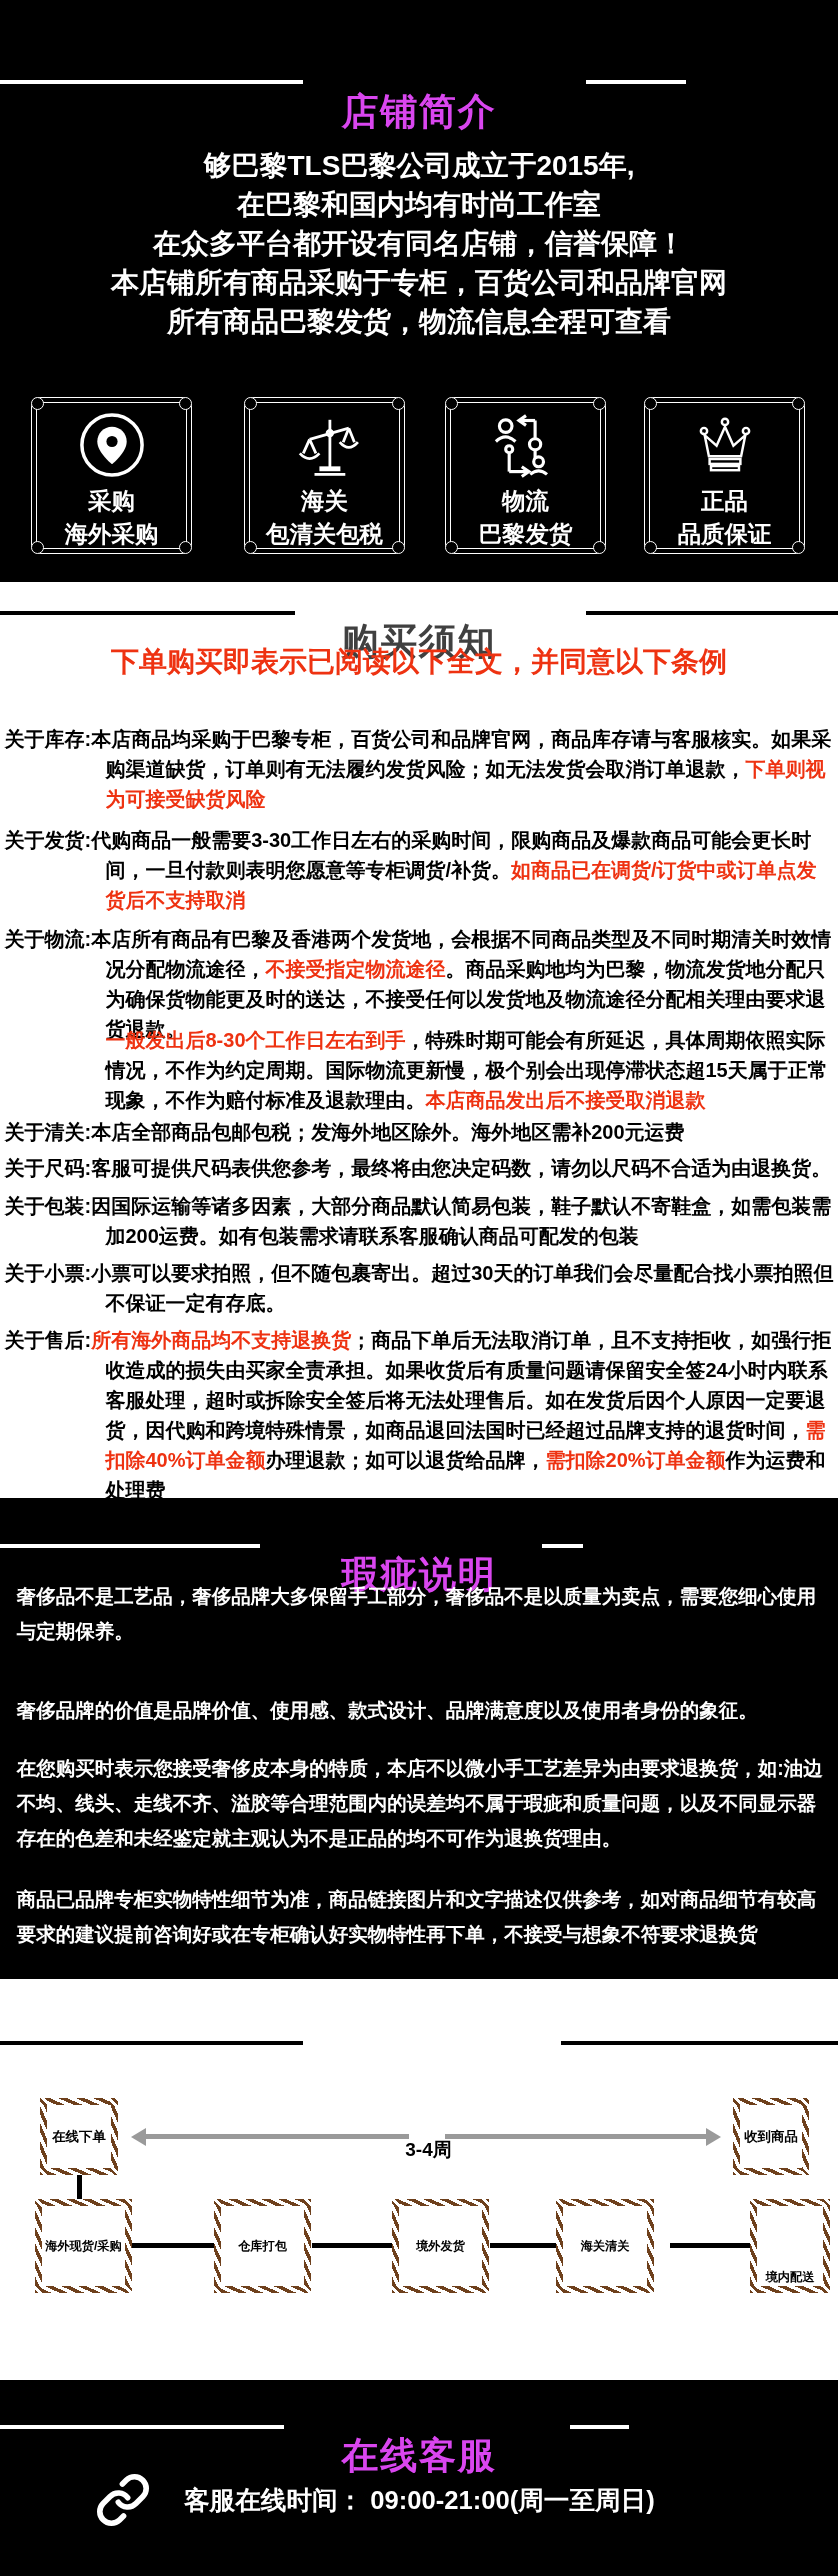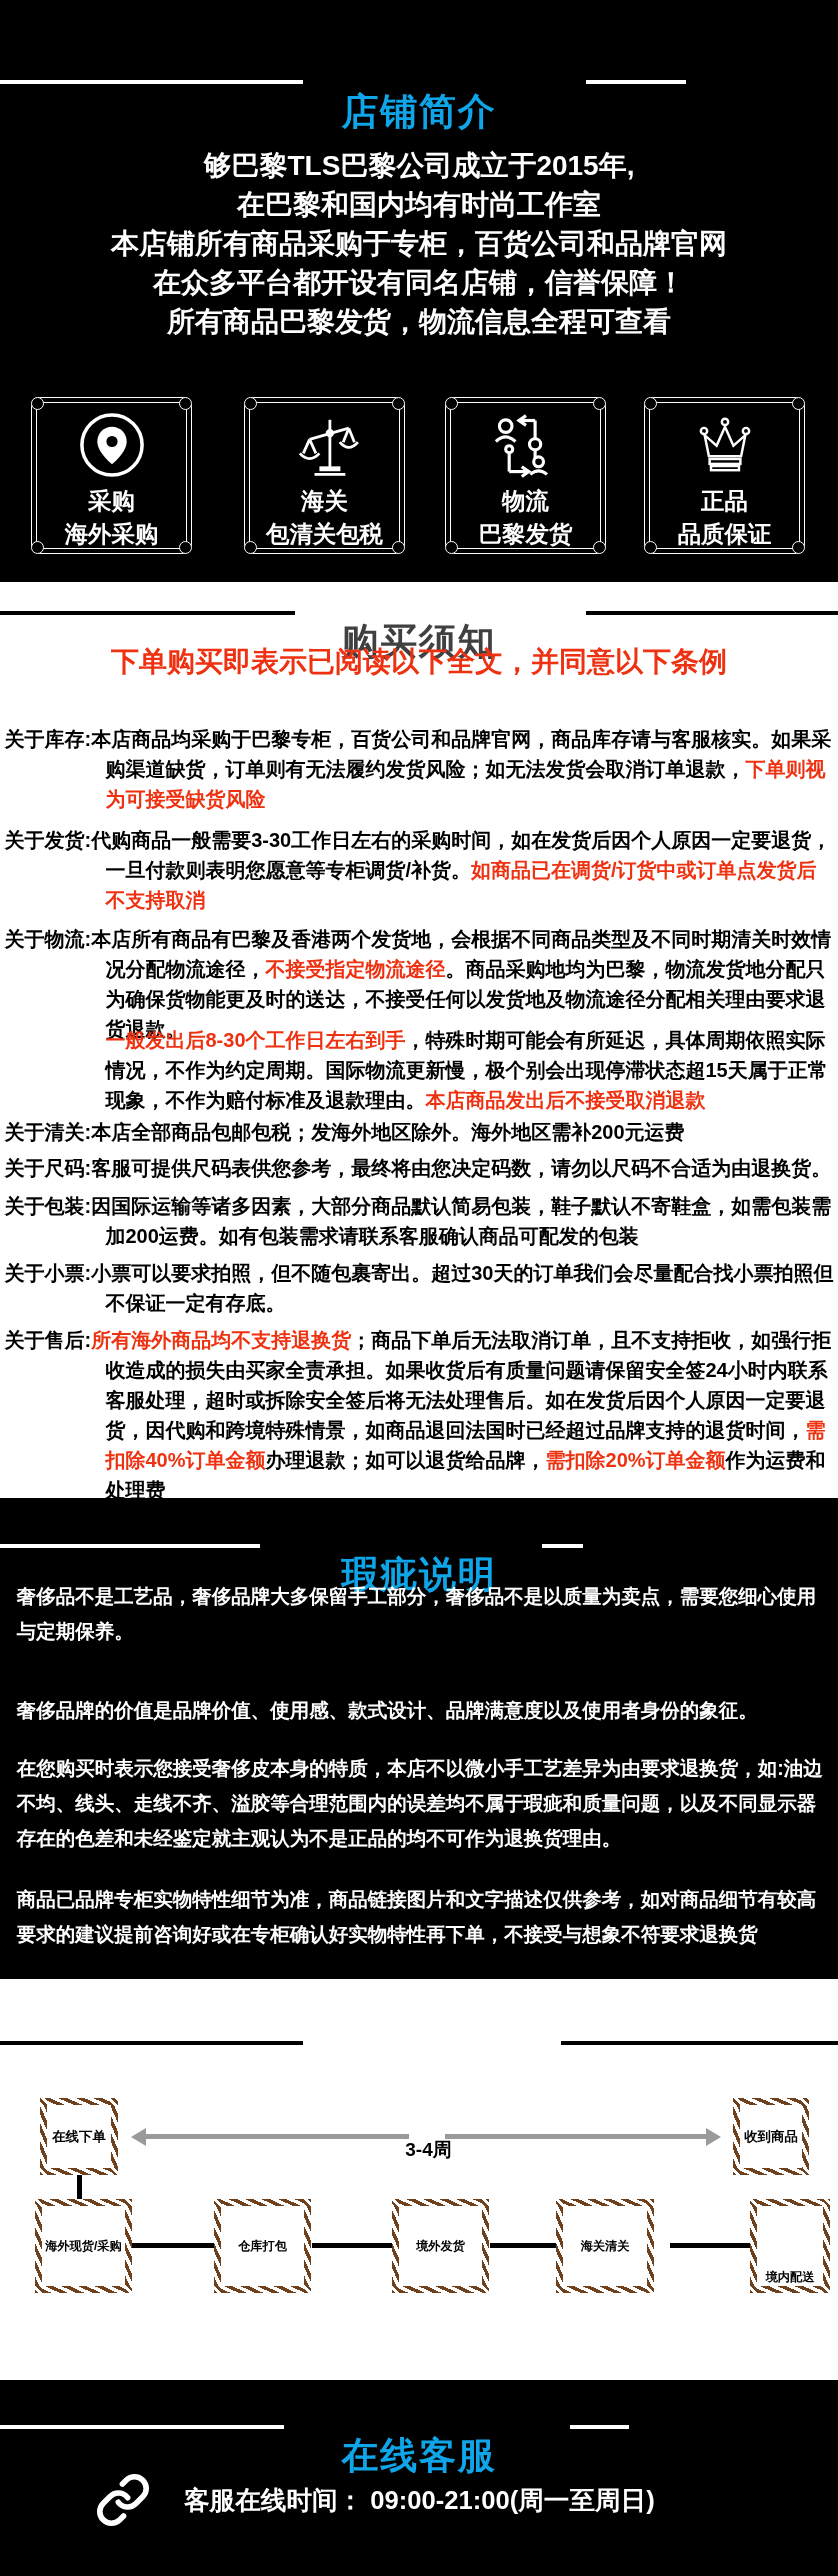"店铺简介" .dark-t { color: #0ea5e9 -> #d946ef }
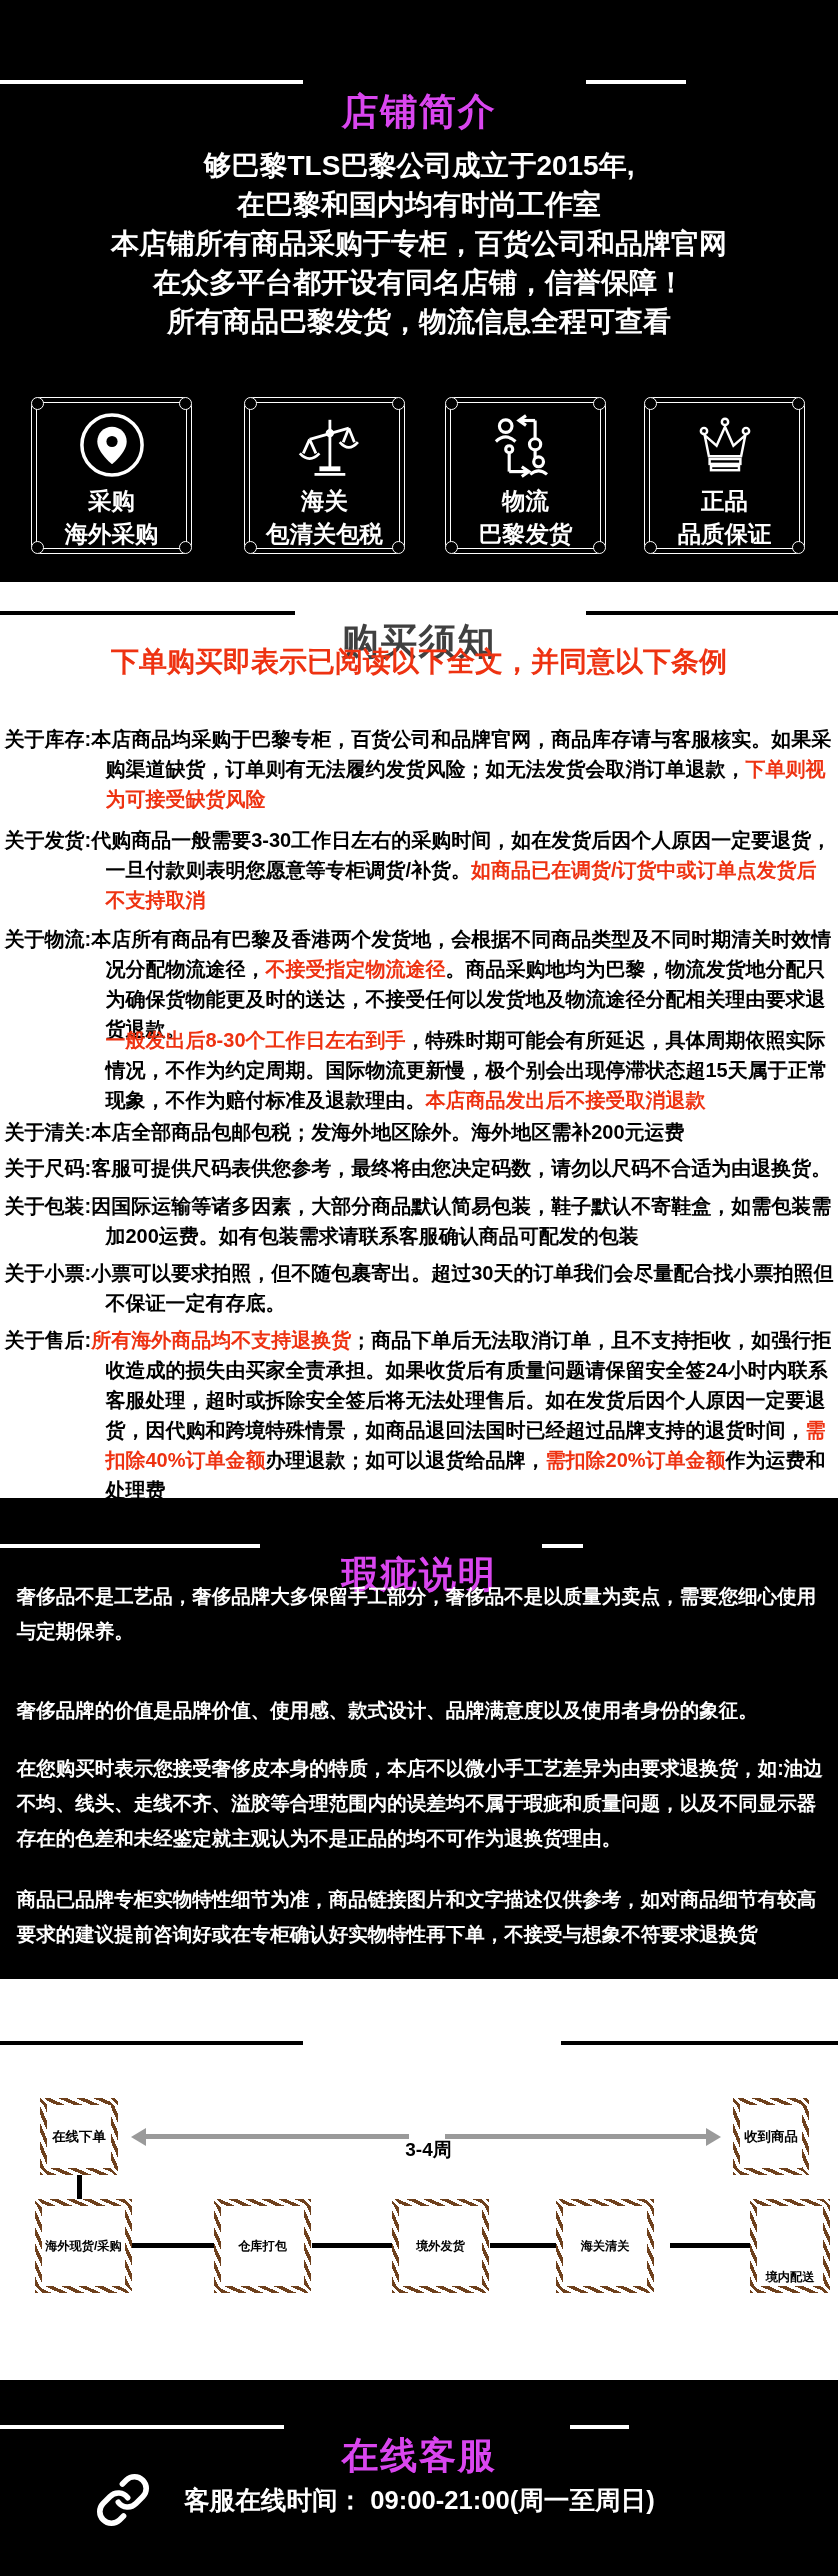"本店铺所有商品采购于专柜，百货公司和品牌官网" div.intro-line { order: before "在众多平台都开设有同名店铺，信誉保障！" -> after "在众多平台都开设有同名店铺，信誉保障！" }
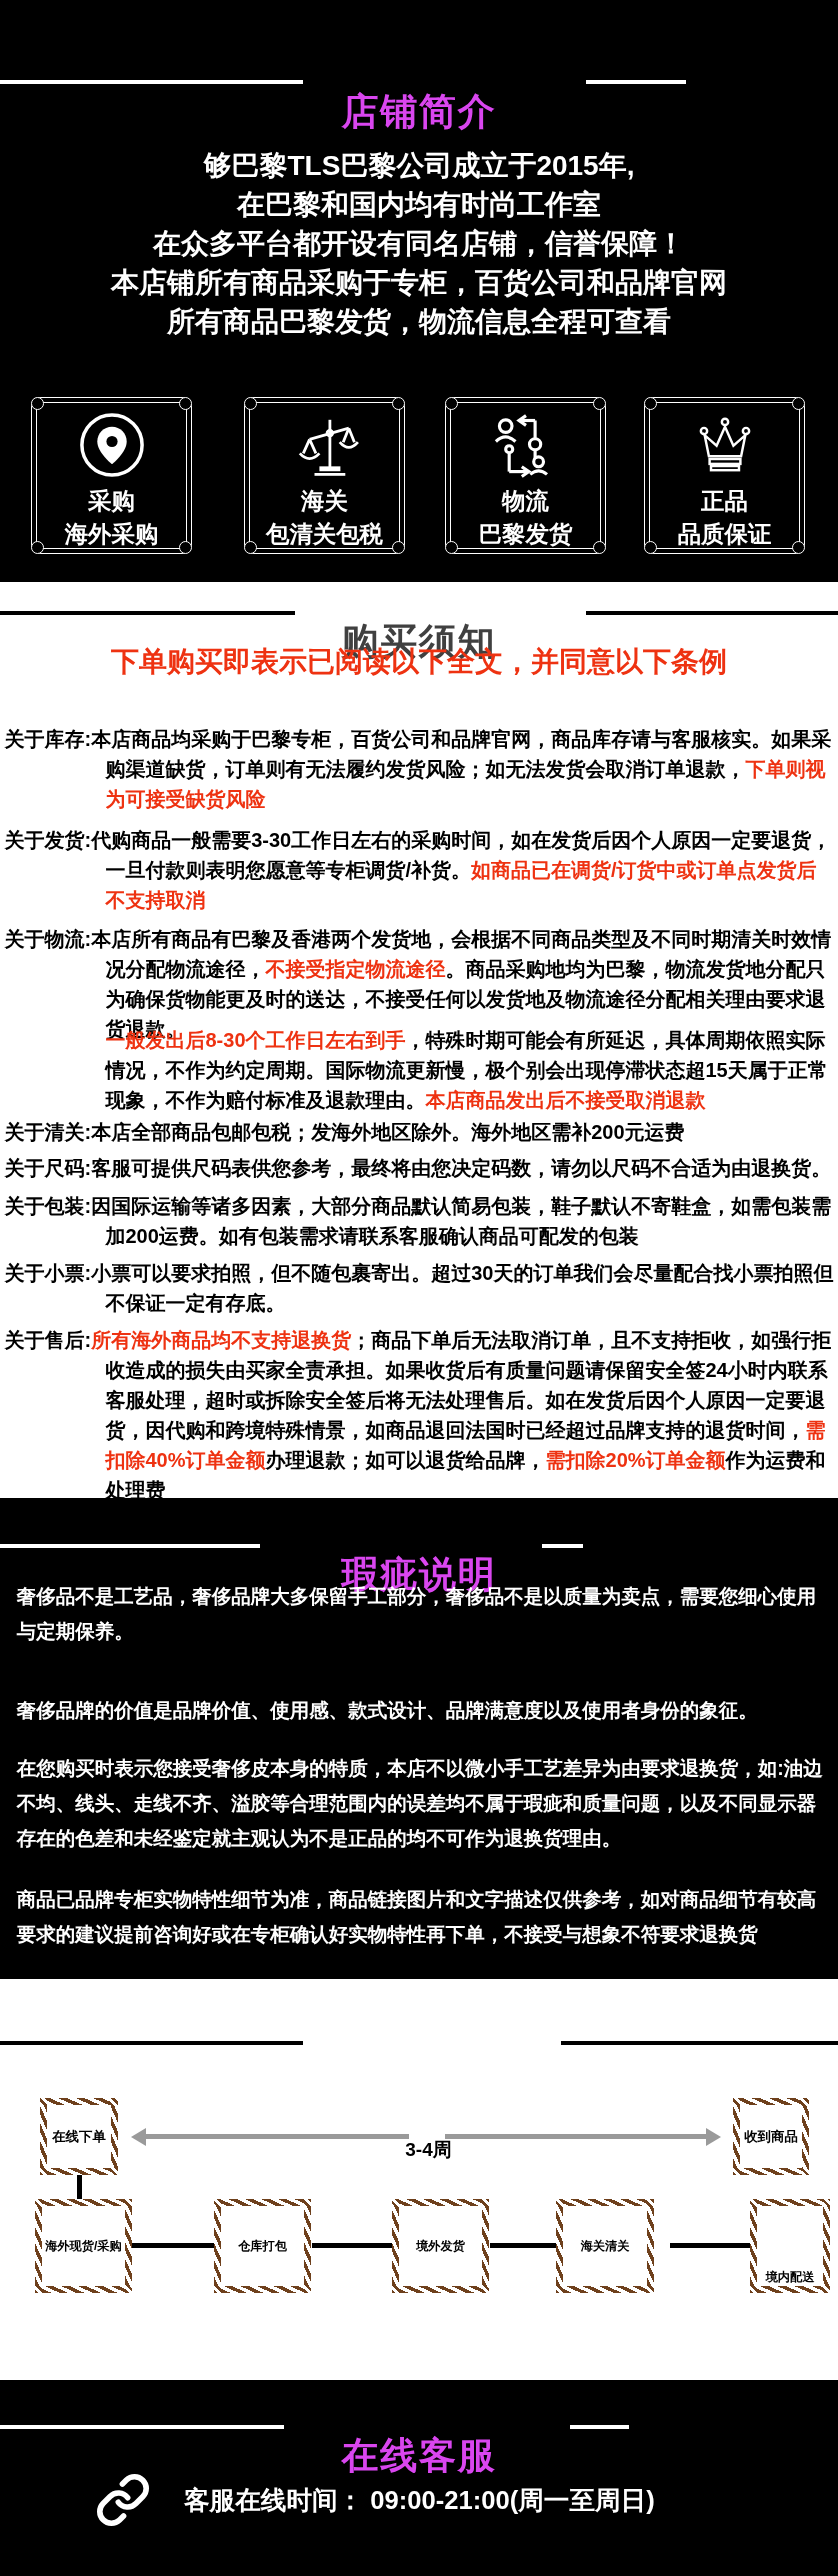"代购商品一般需要3-30工作日左右的采购时间，如在发货后因个人原因一定要退货，一" span { text: 如在发货后因个人原因一定要退货 -> 限购商品及爆款商品可能会更长时间 }
